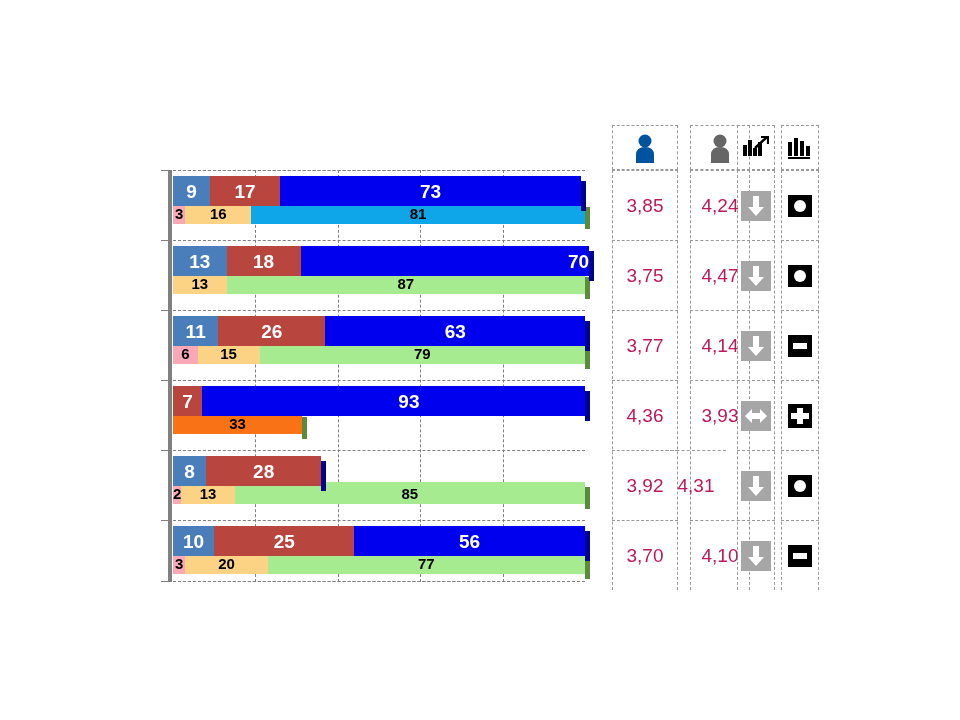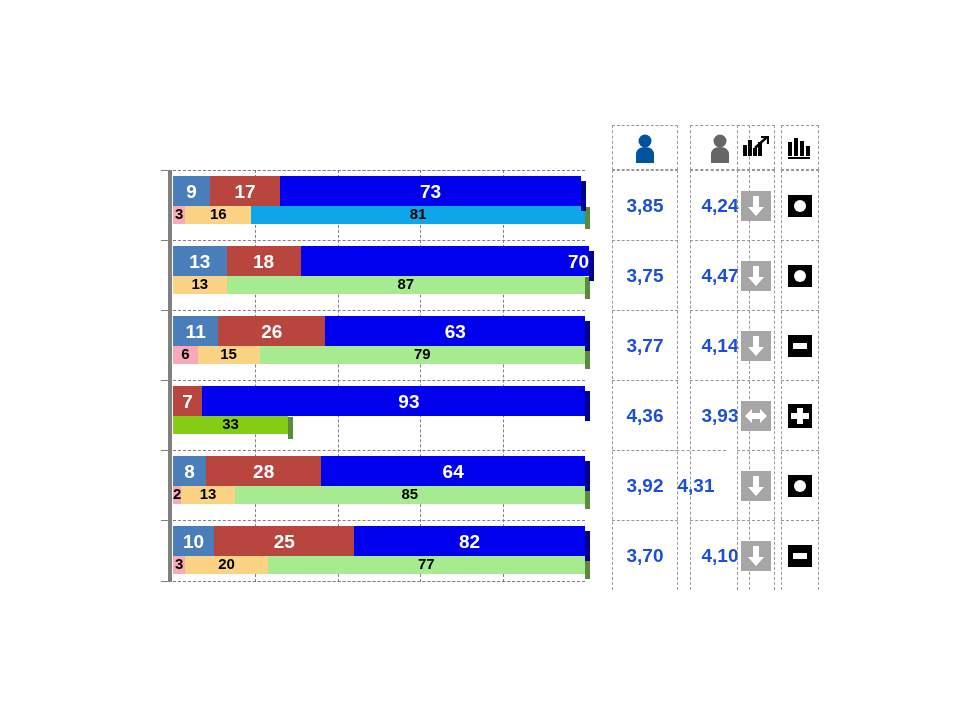"3,85" .cell { color: #1d4ed8 -> #be185d; font-weight: bold -> none }
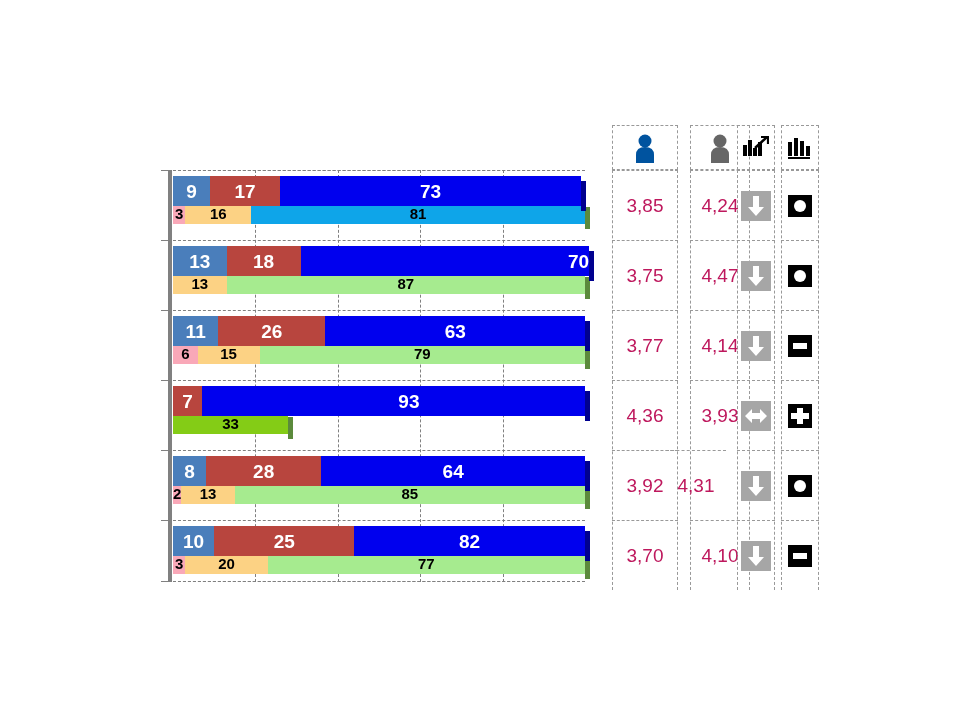"33" div.seg { background: #84cc16 -> #f97316; width: 115px -> 129px }
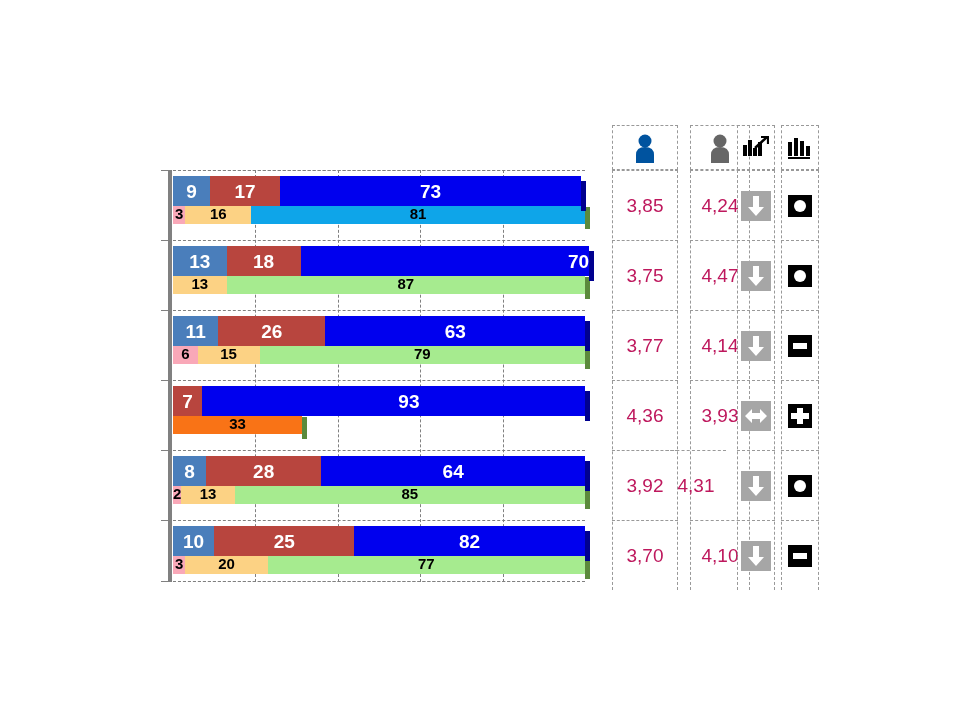"64" div.seg { html: <div> <span>64</span> </div> -> none }
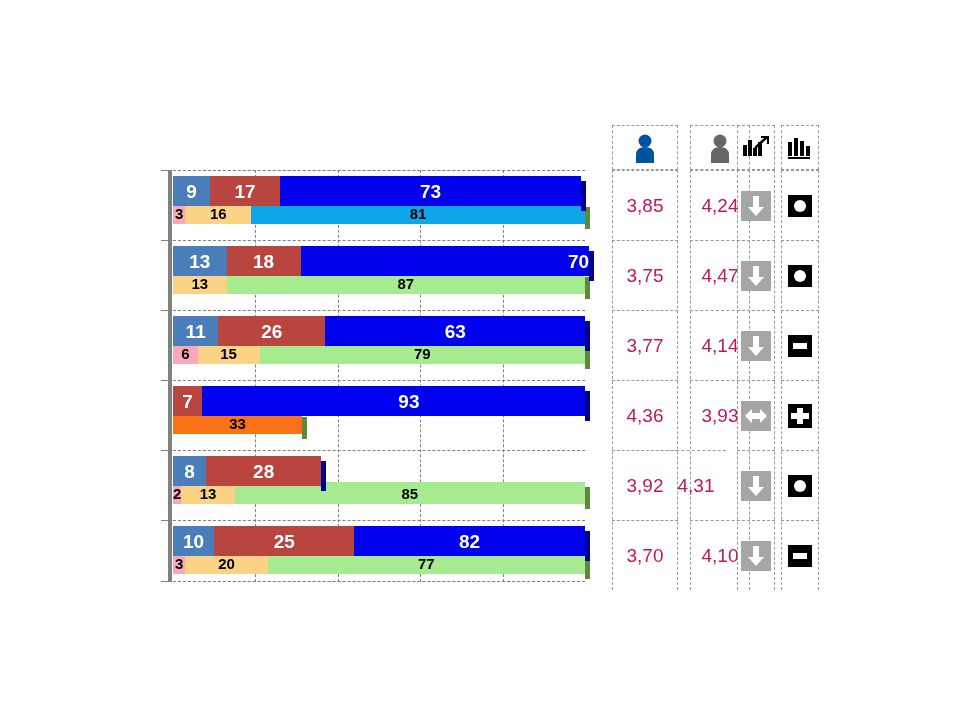"82" span { text: 82 -> 56 }
